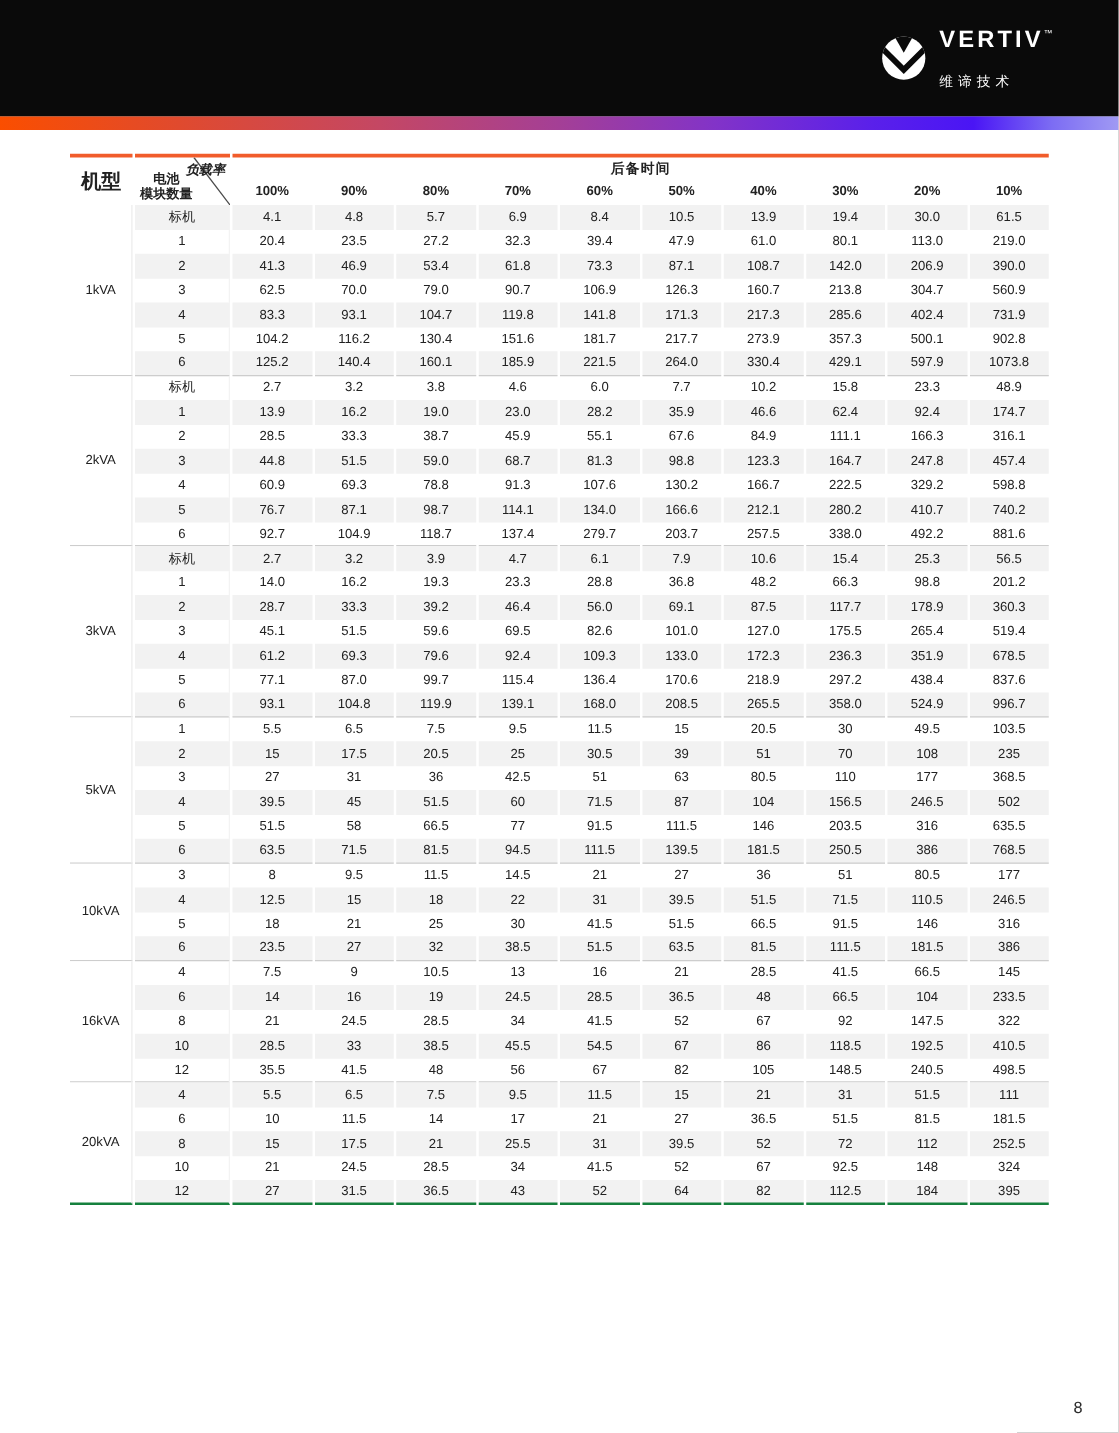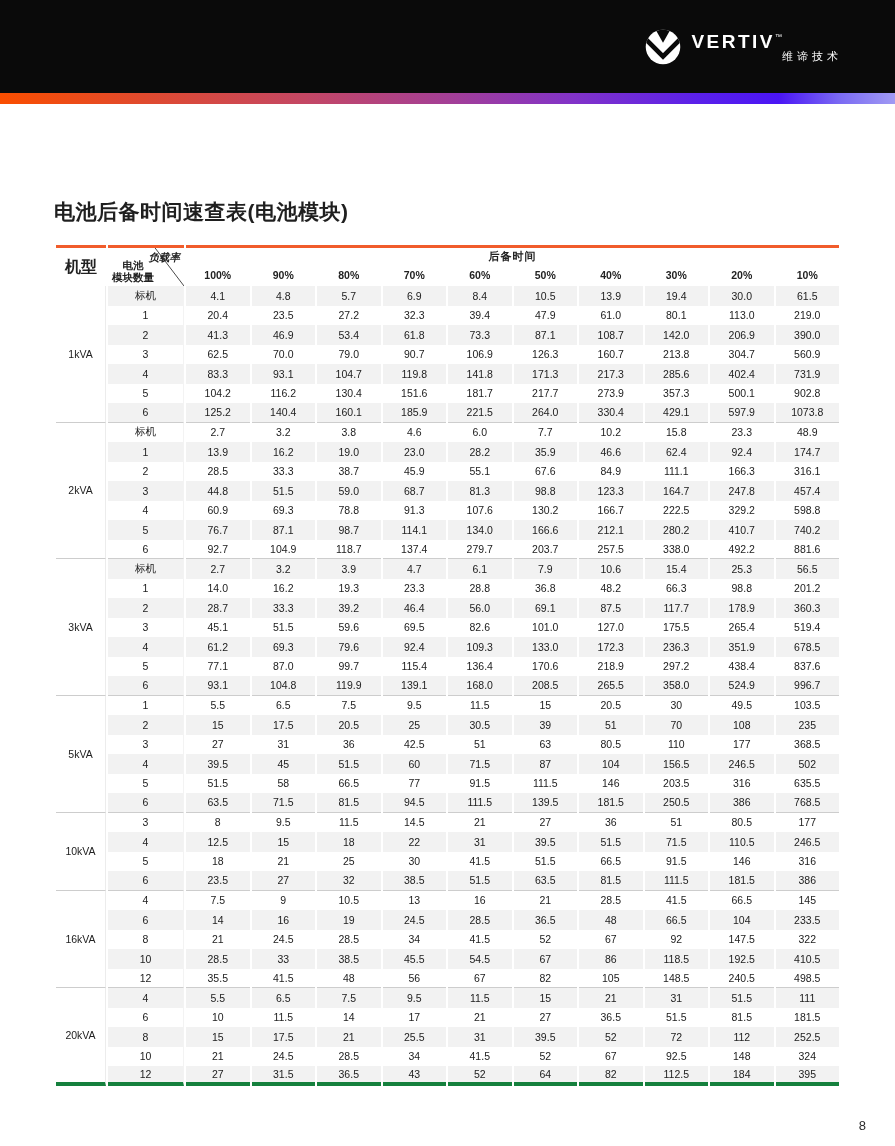"VERTIV" .brand-col { flex-direction: none -> column }
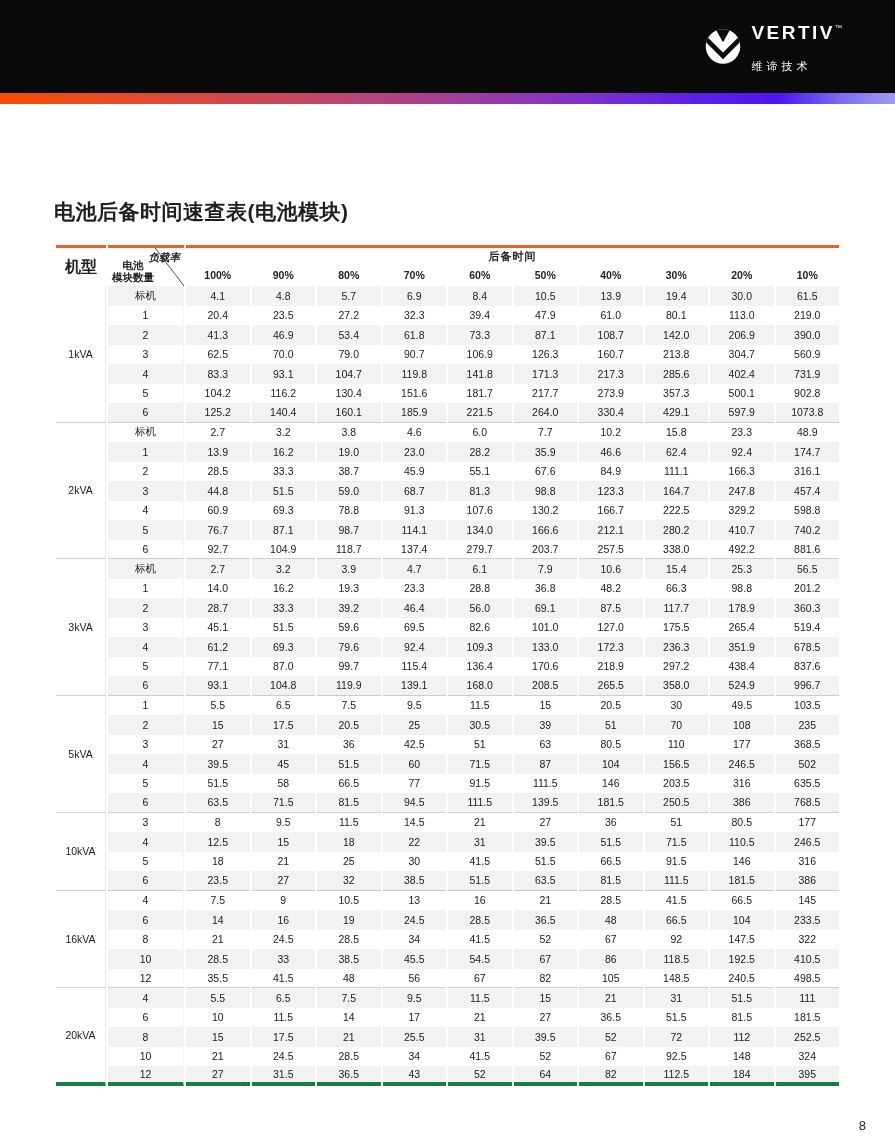"电池后备时间速查表(电池模块)" h1.title { html: <h1>电池后备时间速查表(电池模块)</h1> -> none }
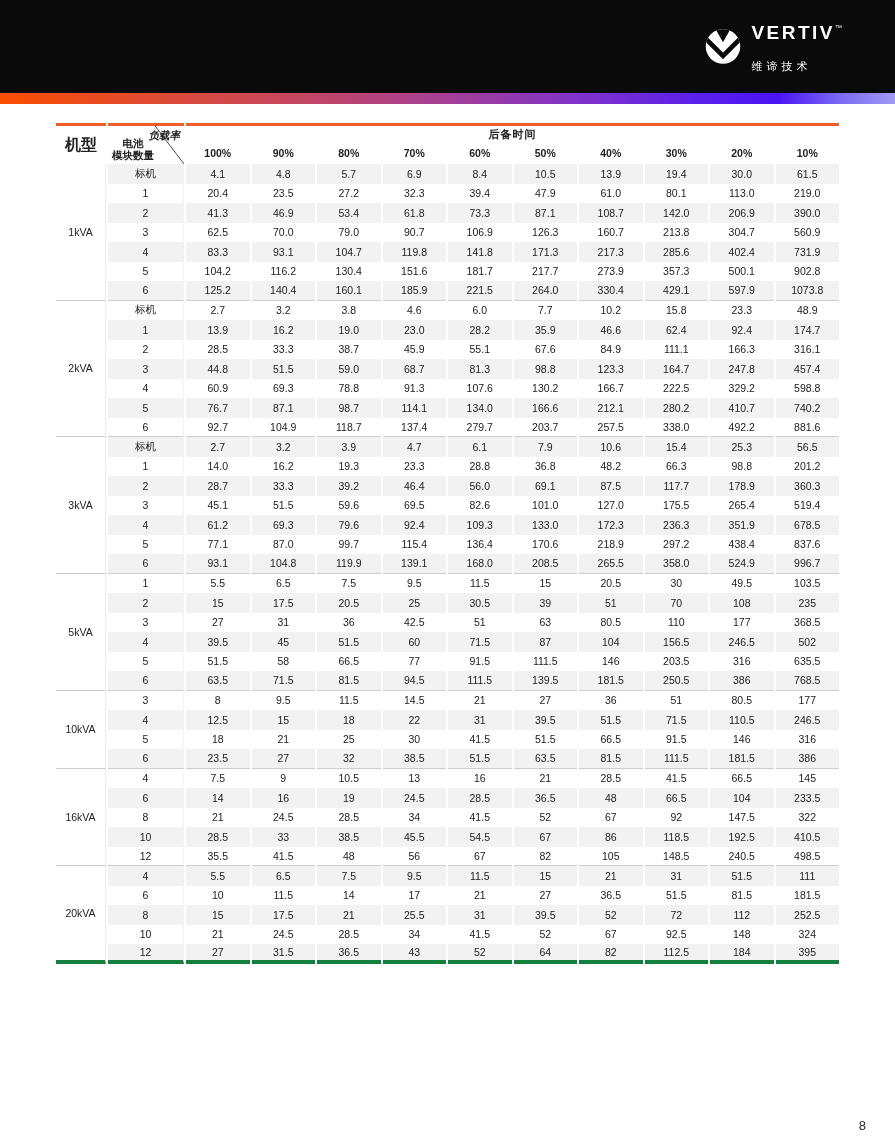"20kVA" td.table-end { border-bottom: 4px solid #15803d -> 2px solid #15803d }
